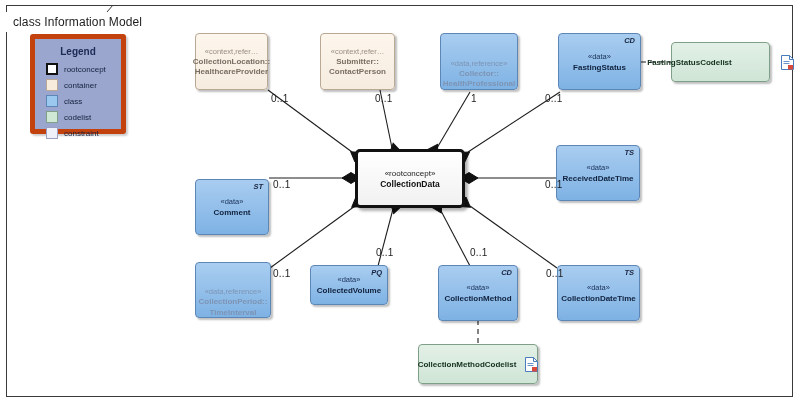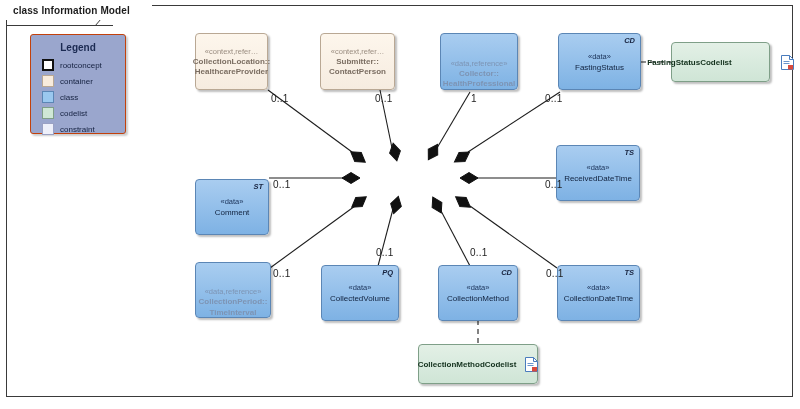"class Information Model" .frame-tab { font-size: 10px -> 12px; font-weight: bold -> normal; top: 0 -> 12px }
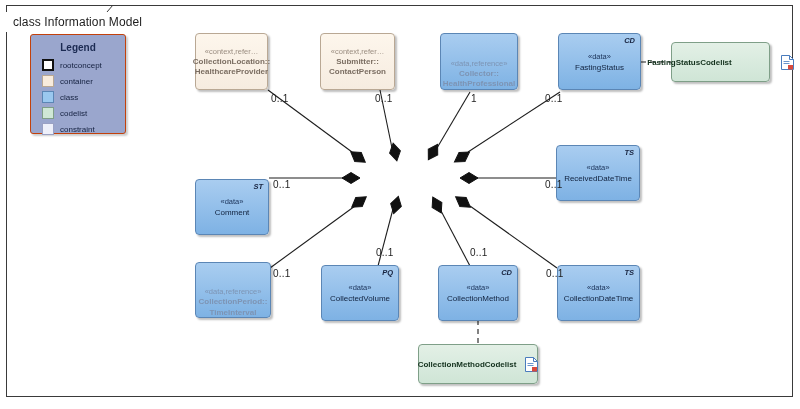"Legend" .legend { border: 1px solid #c2410c -> 5px solid #c2410c }
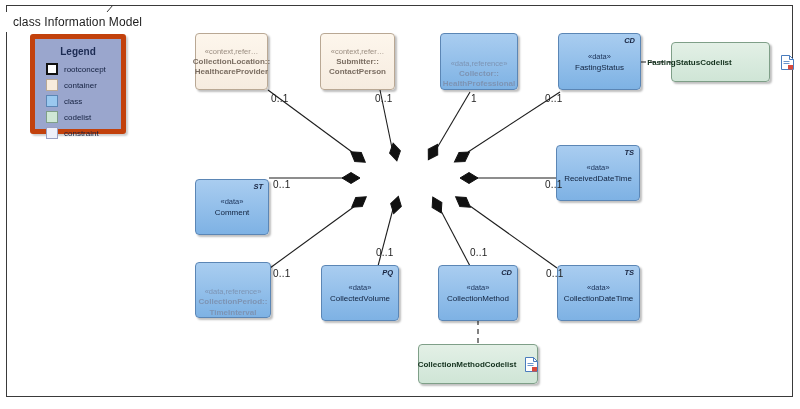"FastingStatus" .node .nm { font-weight: normal -> bold }
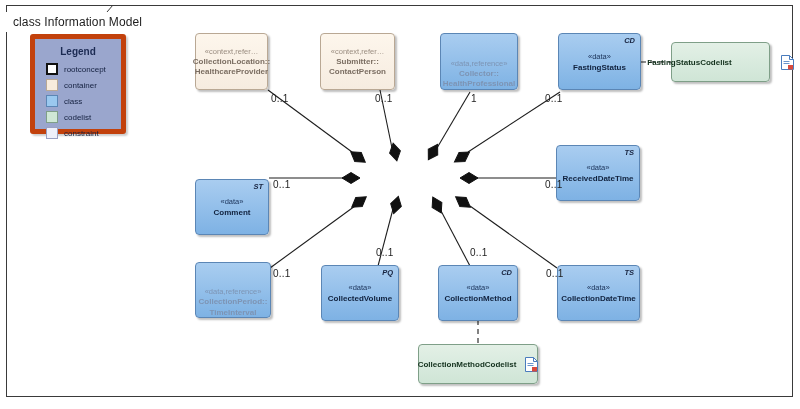"«rootconcept»" div.node { html: none -> <div> <div>«rootconcept»</div> <div>CollectionData</div> </div> }
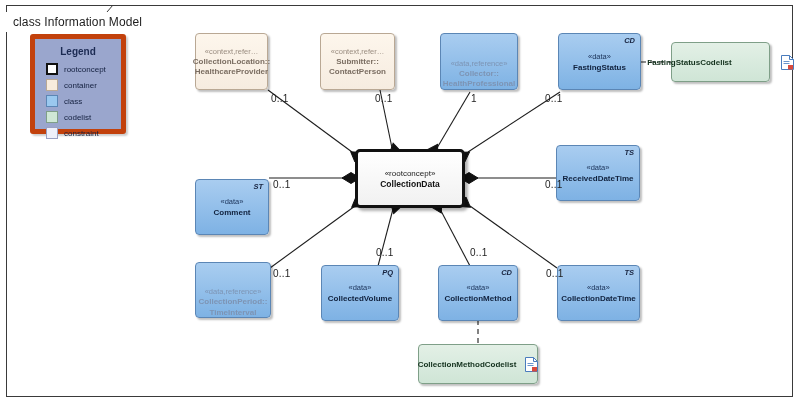"PQ" div.node { height: 56px -> 40px; left: 321px -> 310px }
